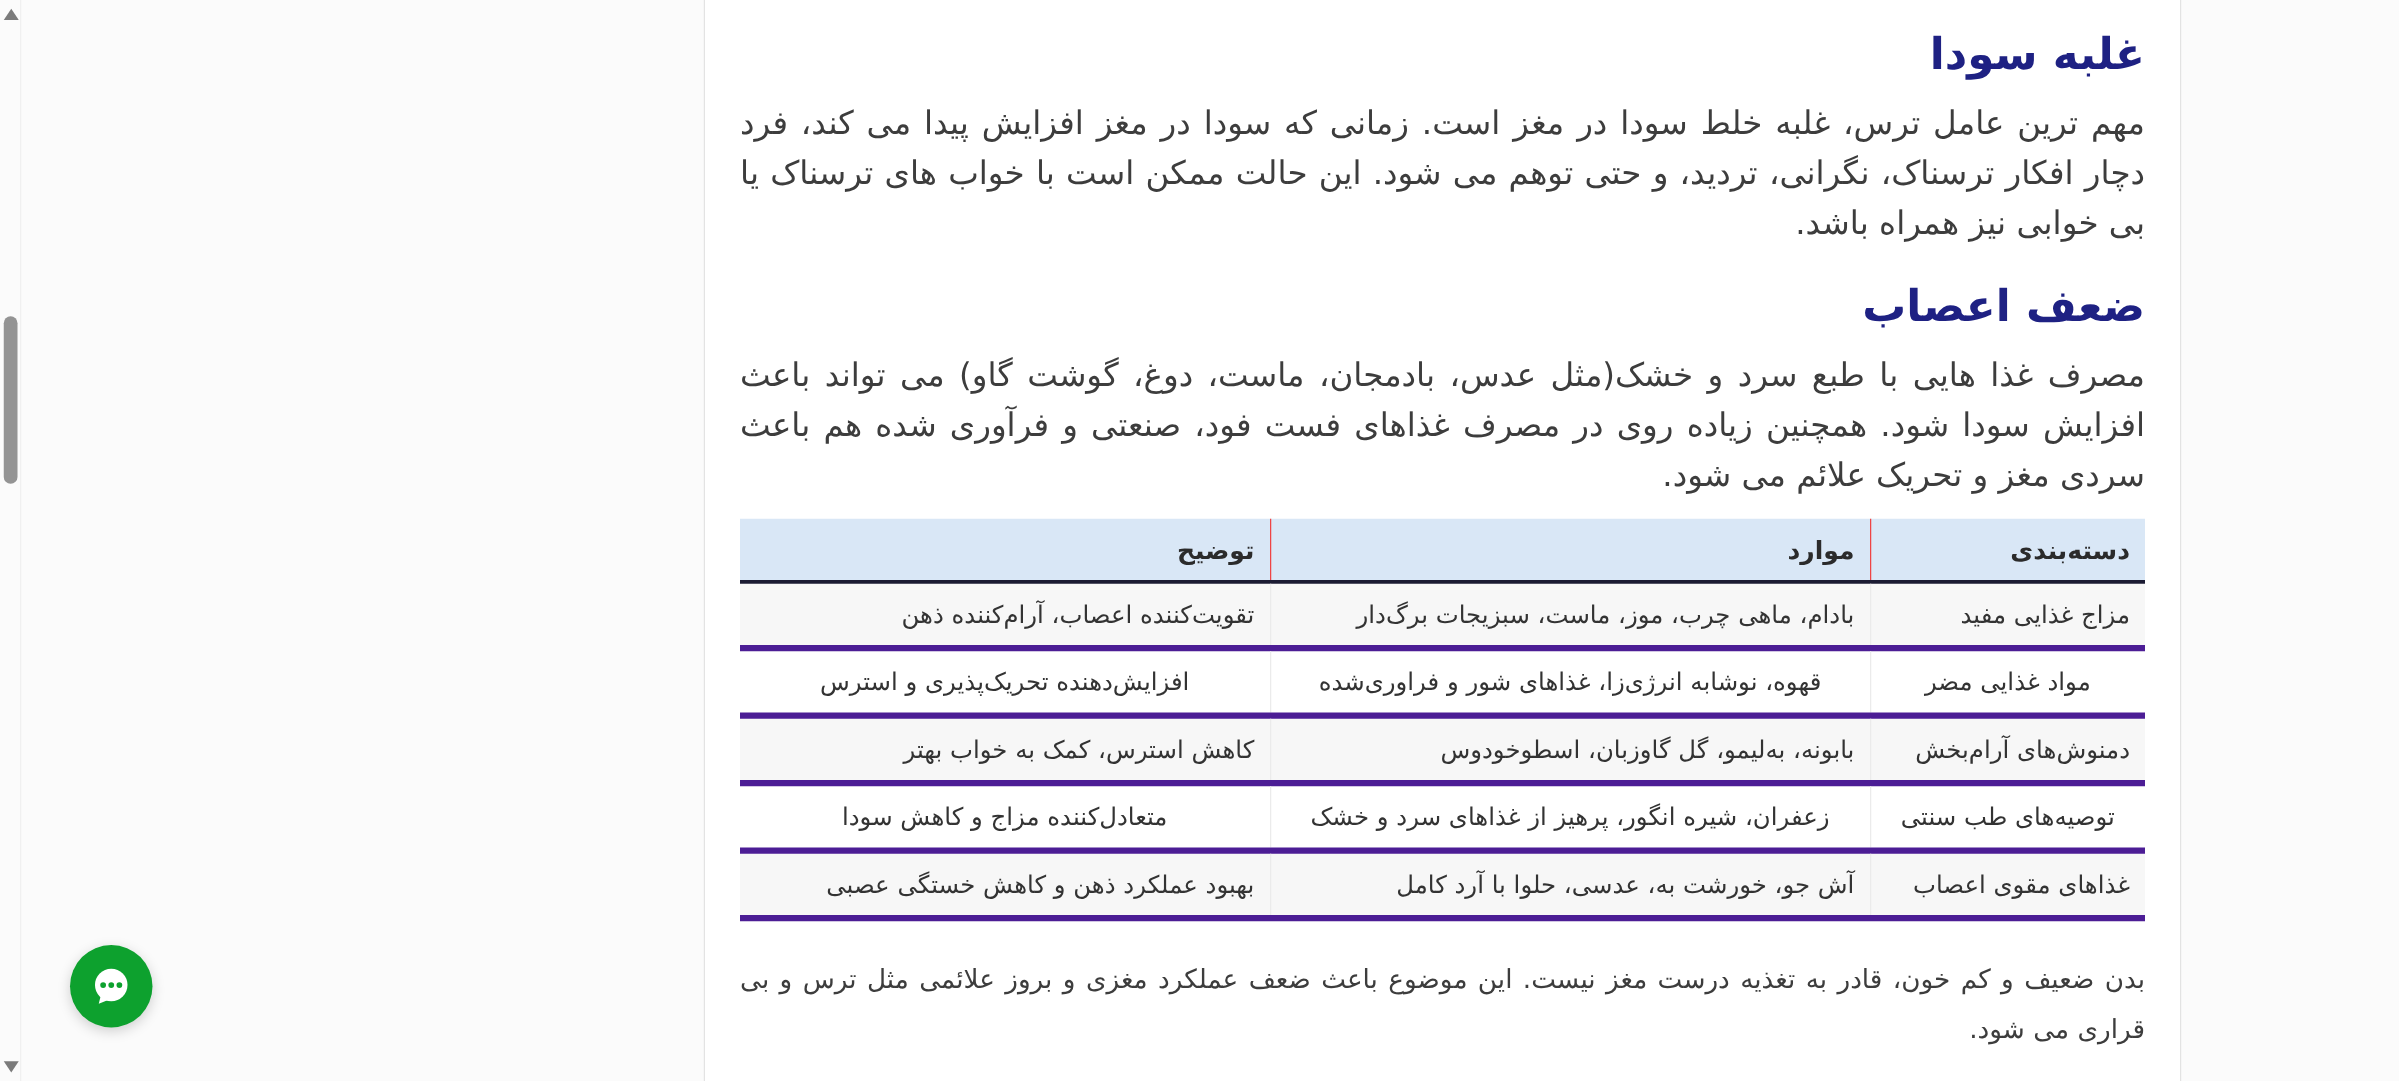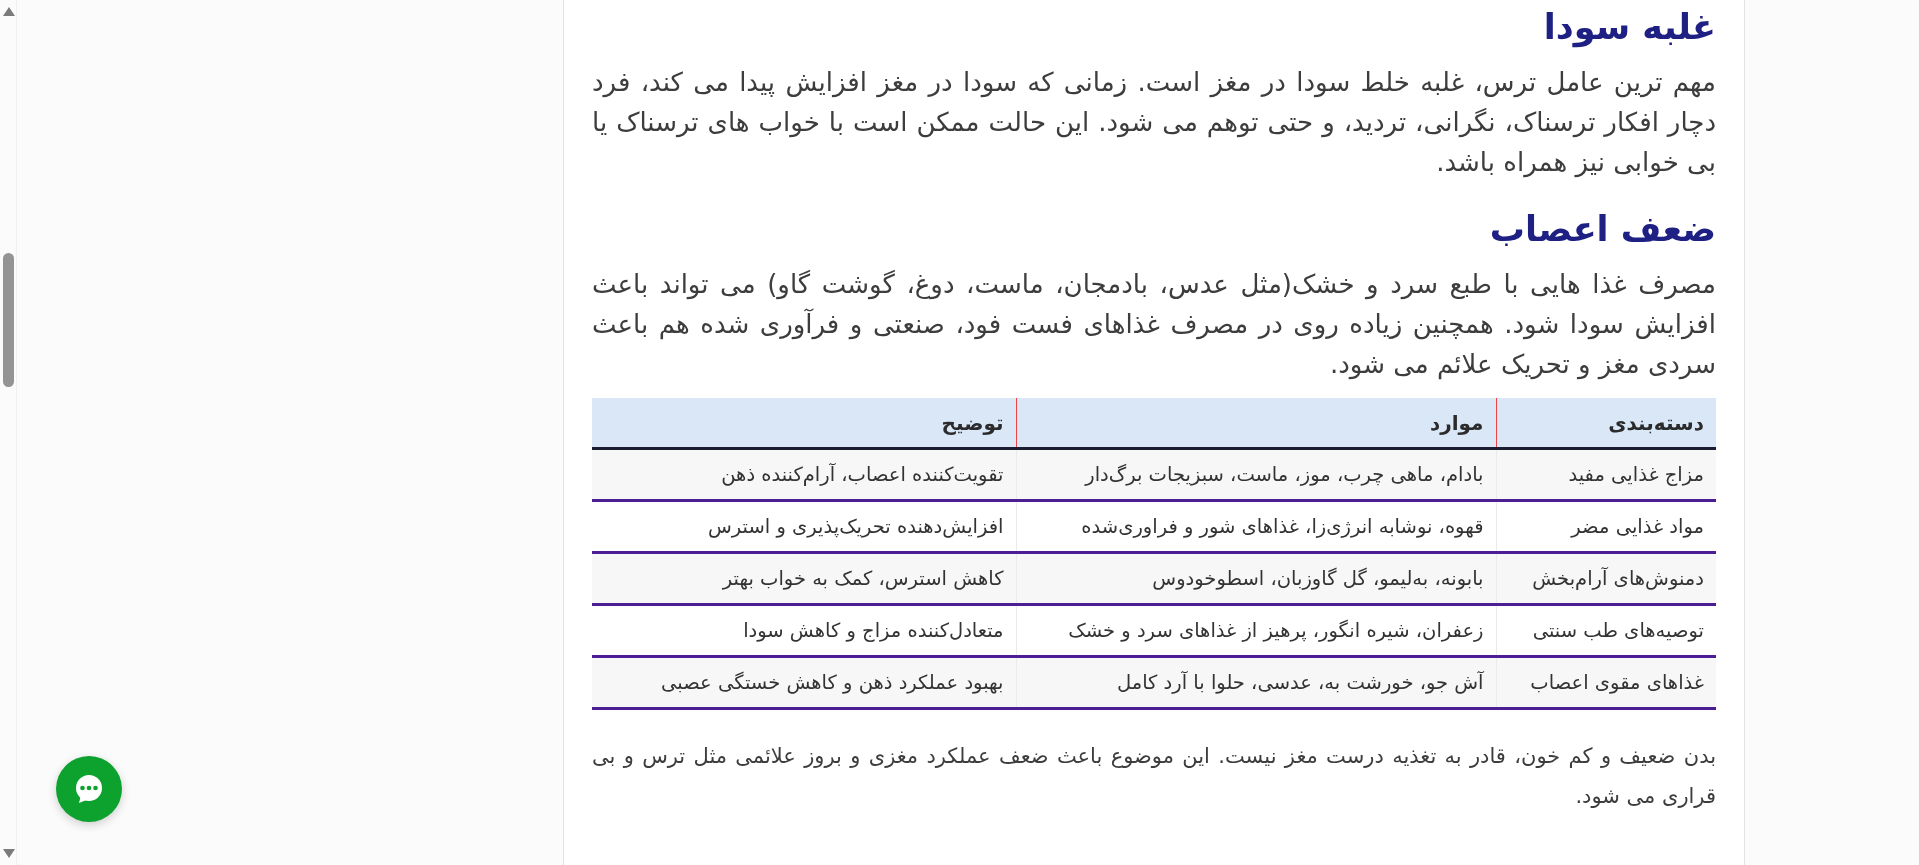"غلبه سودا" .section-heading:first-child { margin-top: 0 -> 17px }
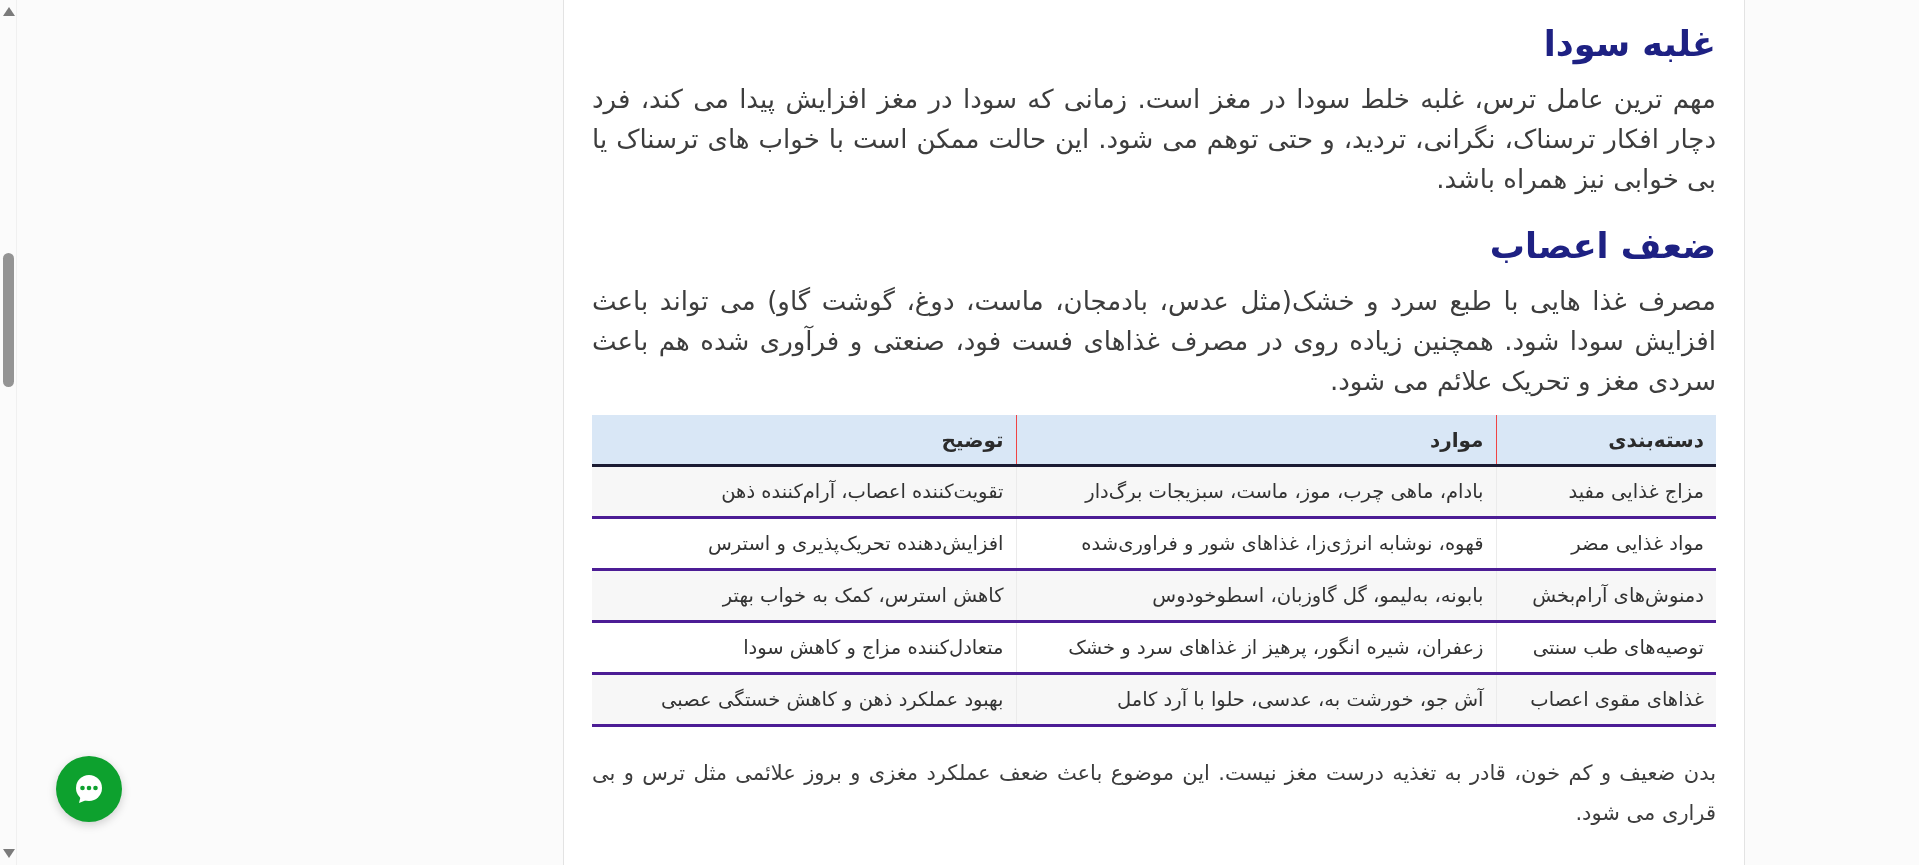"تقویت‌کننده اعصاب، آرام‌کننده ذهن" .food-table td { border-bottom: 3px solid #4c1d95 -> 5px solid #4c1d95 }
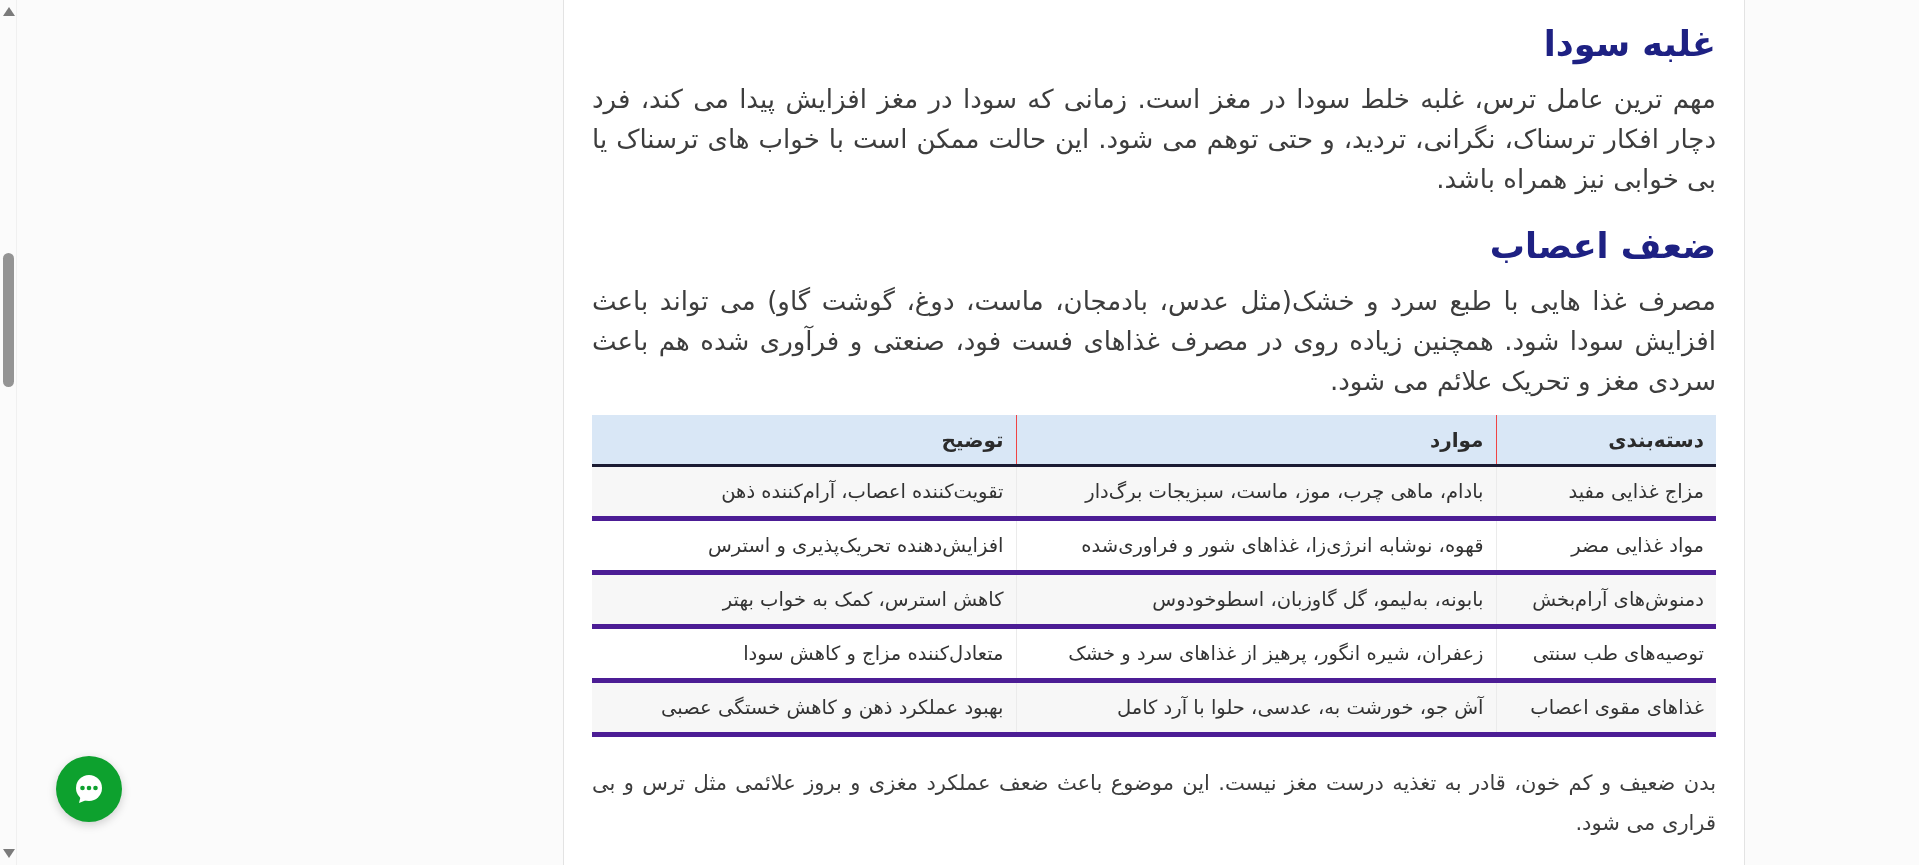"افزایش‌دهنده تحریک‌پذیری و استرس" .food-table tr.even td { text-align: none -> center }
